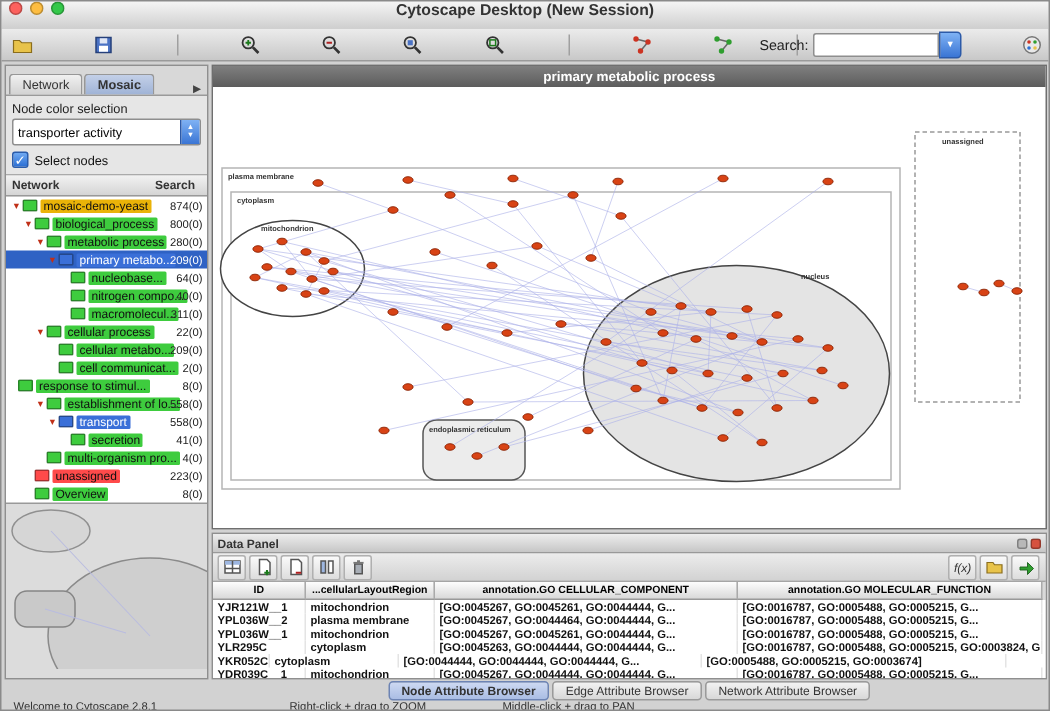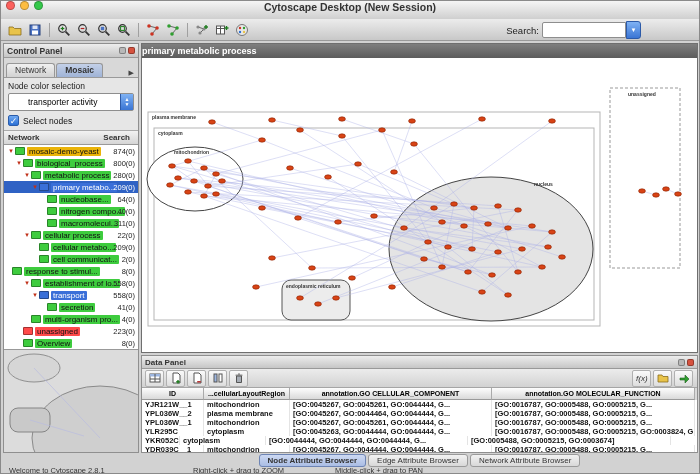"Search:" #toolbar { justify-content: none -> space-between }
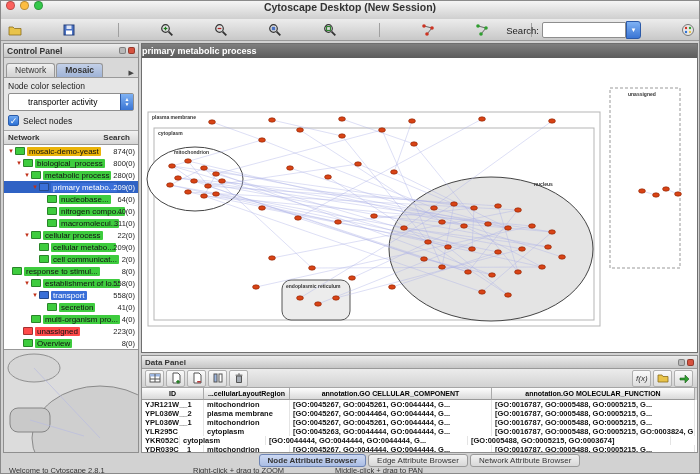"Control Panel" div.panel-titlebar { html: <div> <span>Control Panel</span> <span></span> <span></span> <span></span> </div> -> none }
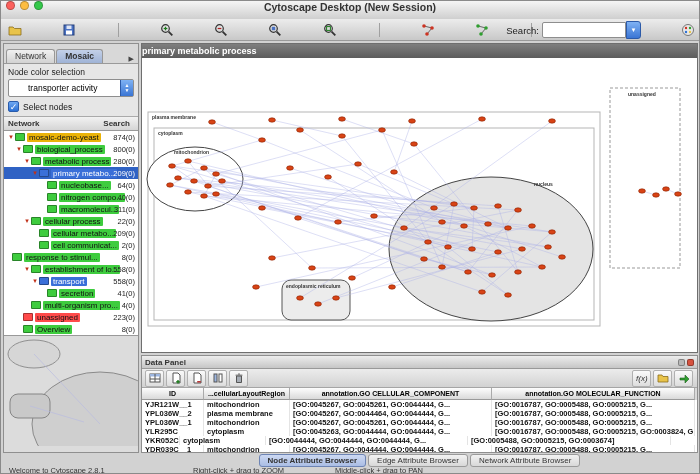"primary metabolic process" #net-titlebar { text-align: left -> center }
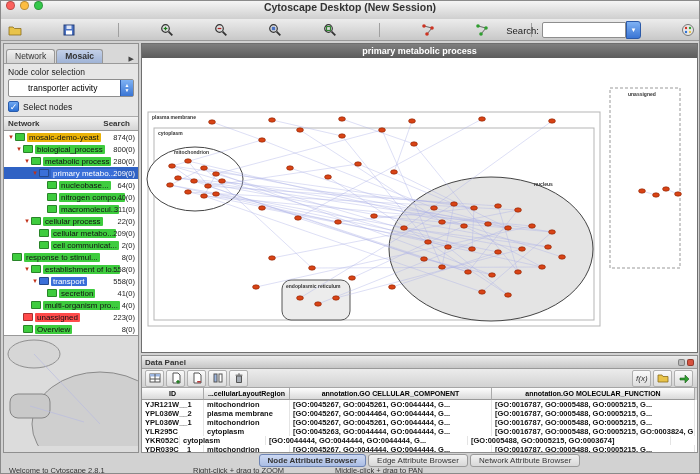"transporter activity" #combo-value { padding-left: 19px -> 3px }
